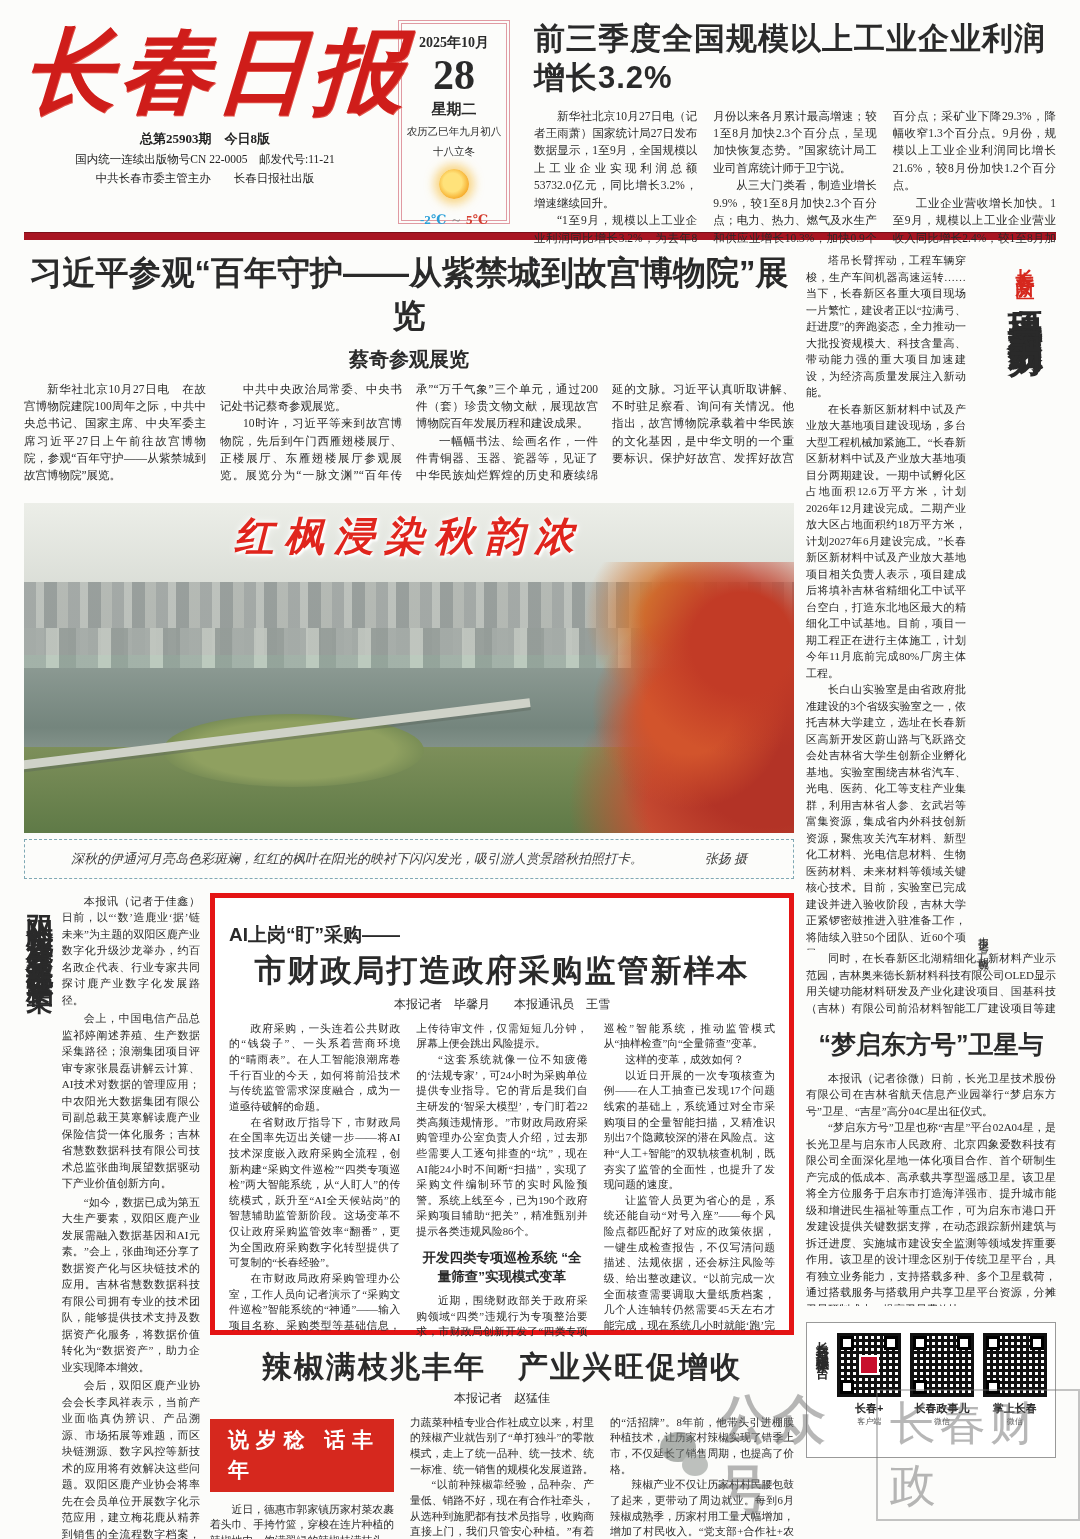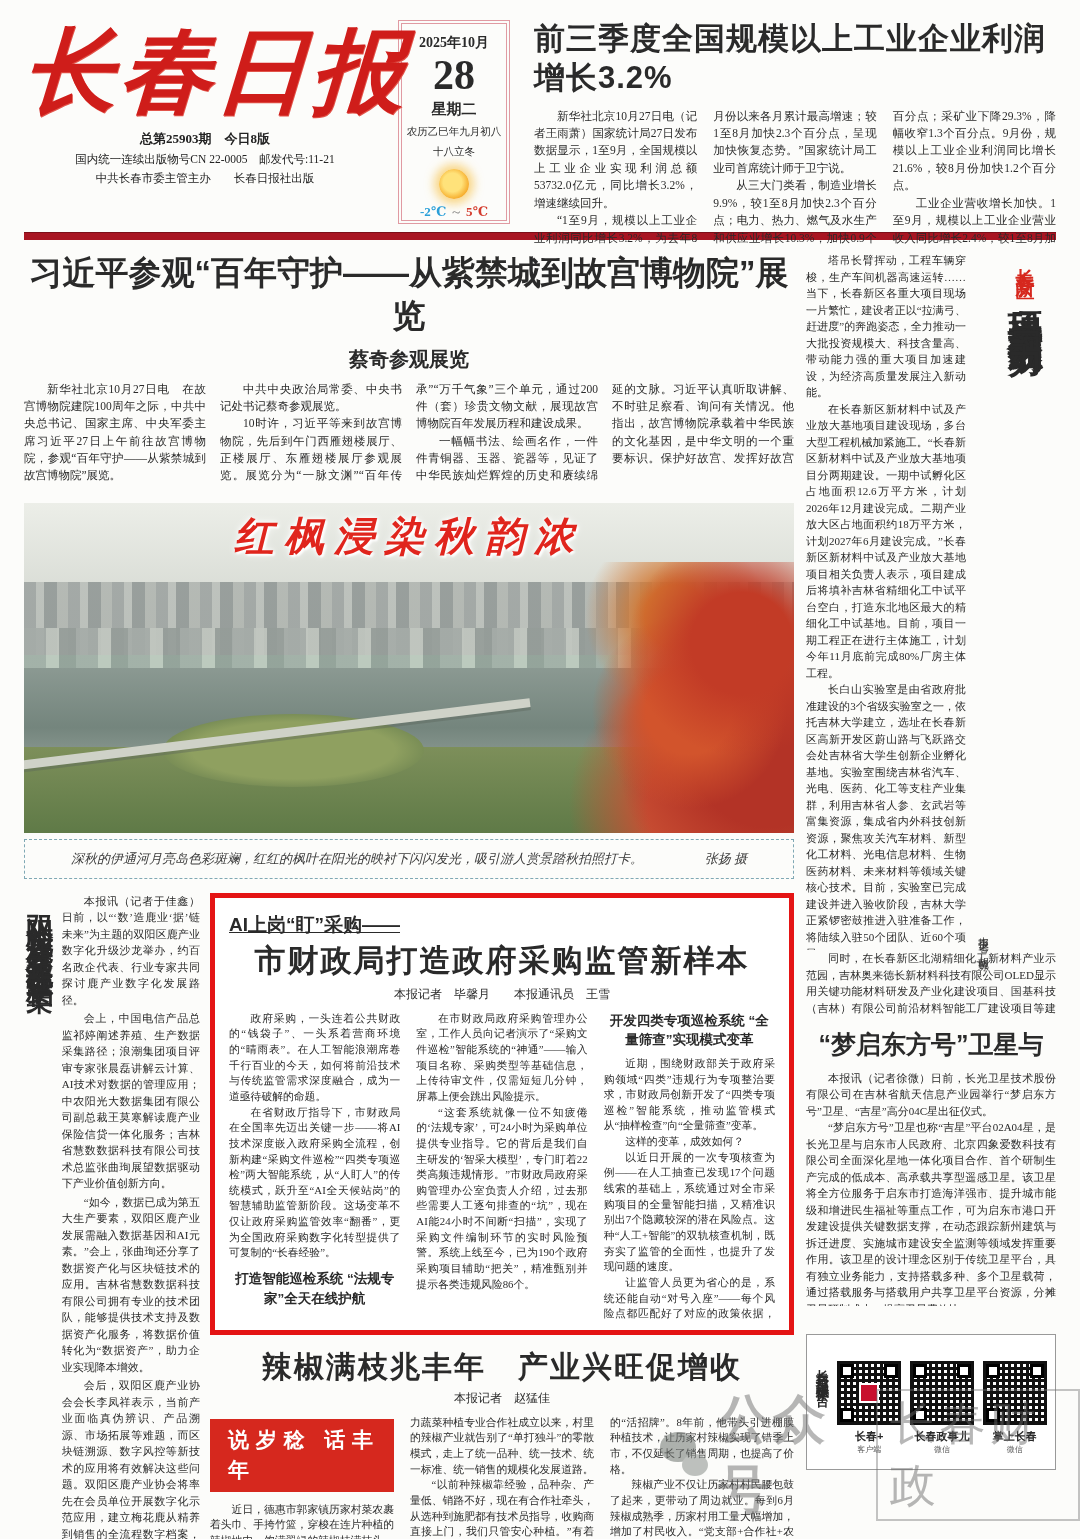"-2℃ ～ 5℃" .db-temp { margin-top: 4px -> 12px }
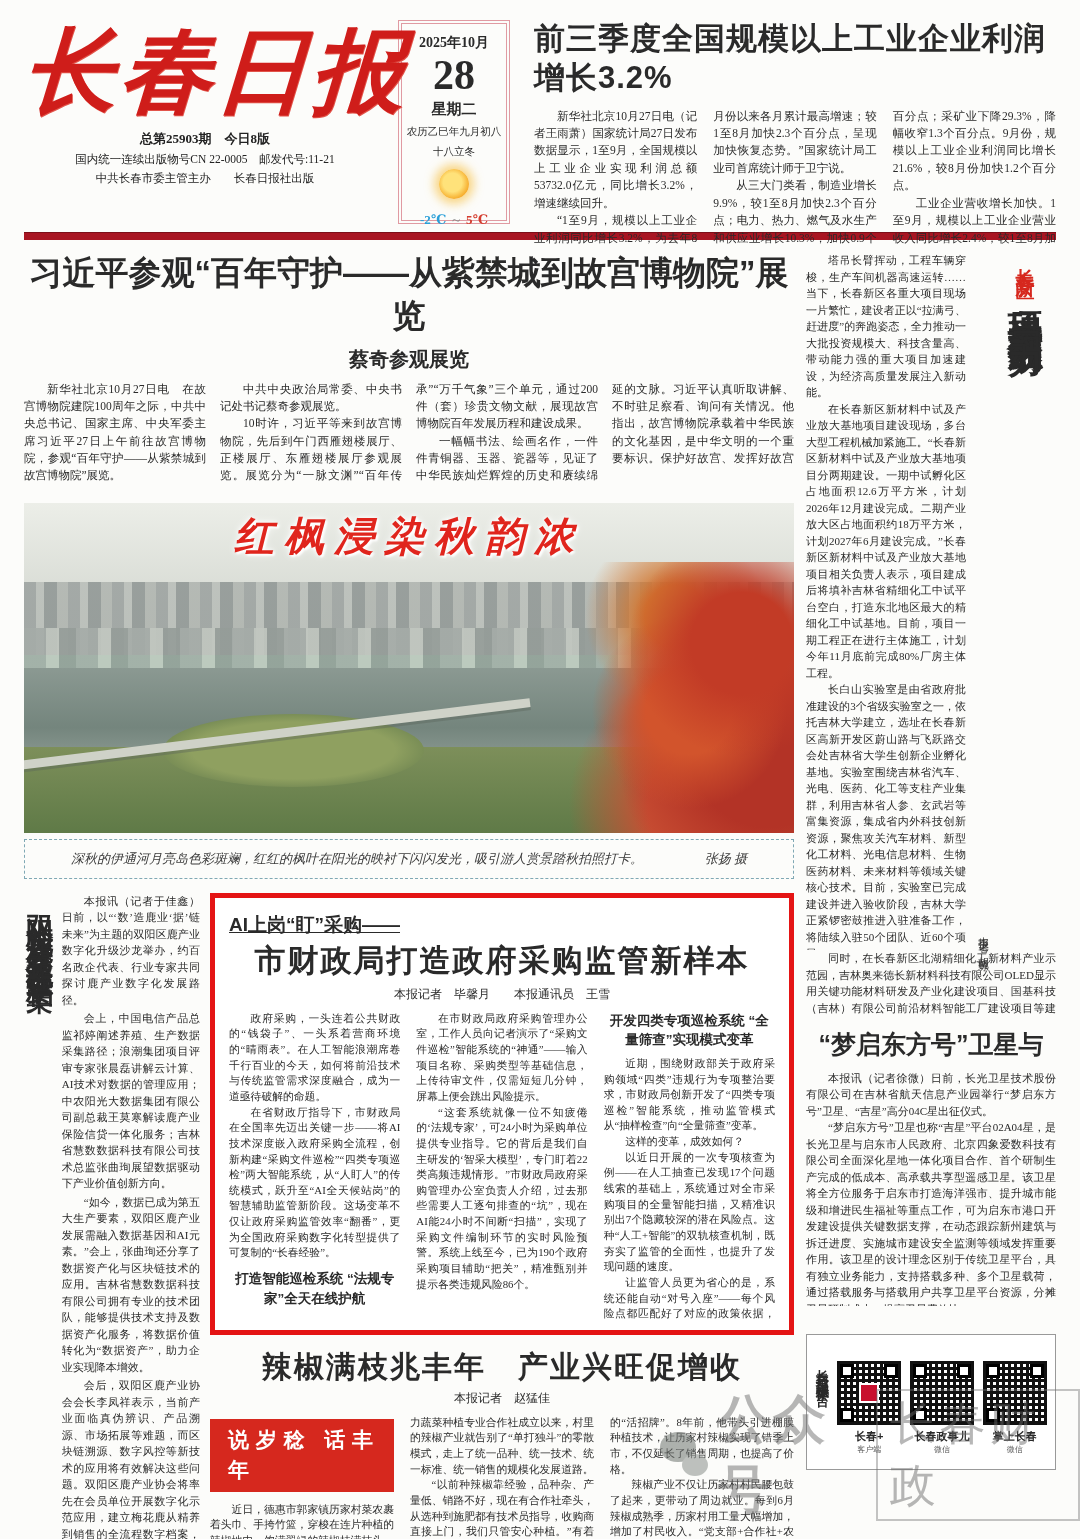"AI上岗“盯”采购——" .kicker { margin: 6px 0 2px -> 16px 0 2px; text-decoration: underline -> none }
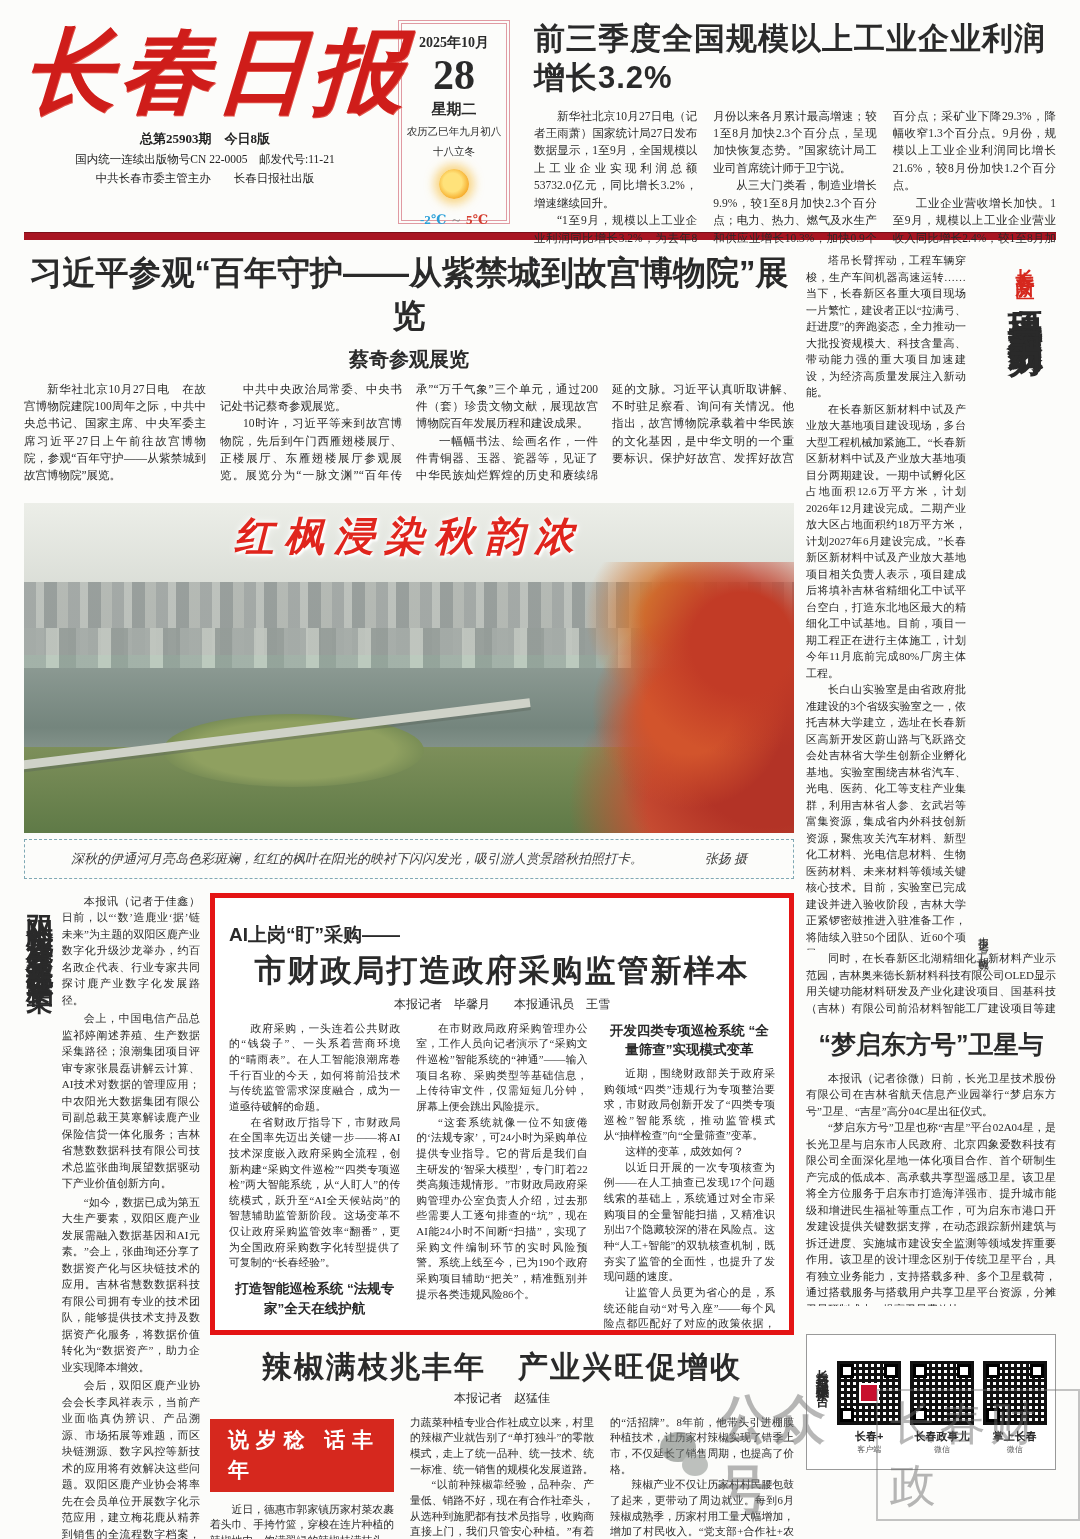"打造智能巡检系统 “法规专家”全天在线护航" div.subhead { html: <div>打造智能巡检系统 “法规专家”全天在线护航</div> -> none }
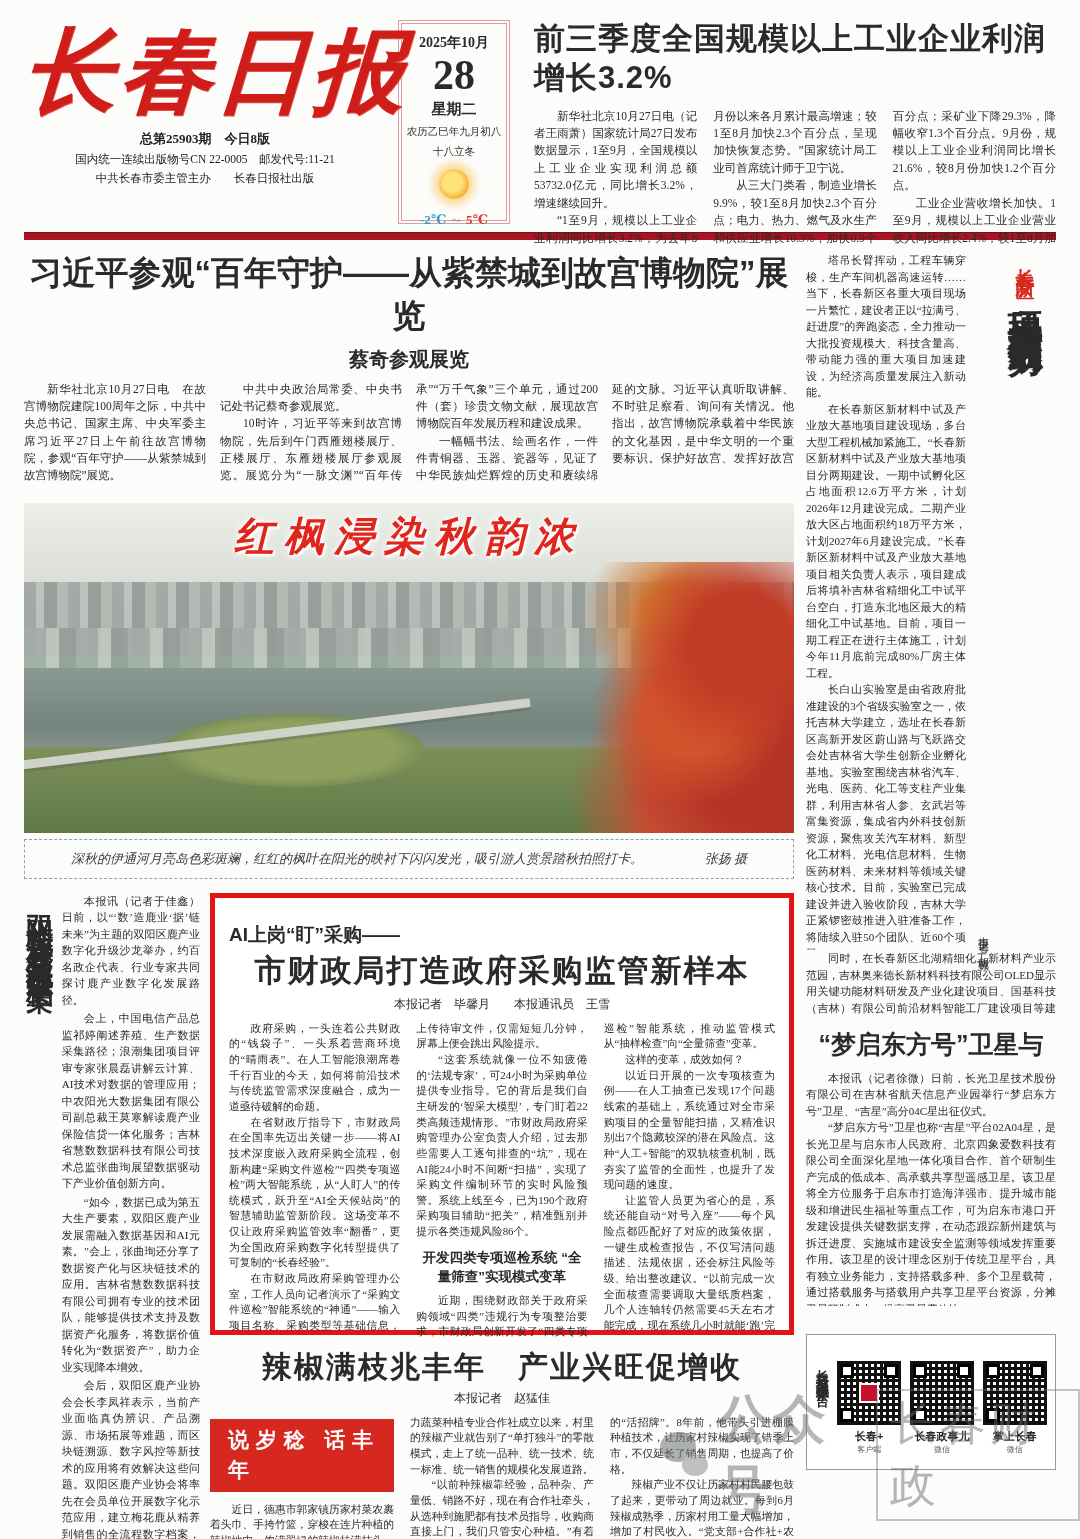"长春+" .mediabox { margin-top: 28px -> 16px; padding: 24px 6px -> 8px 6px }
